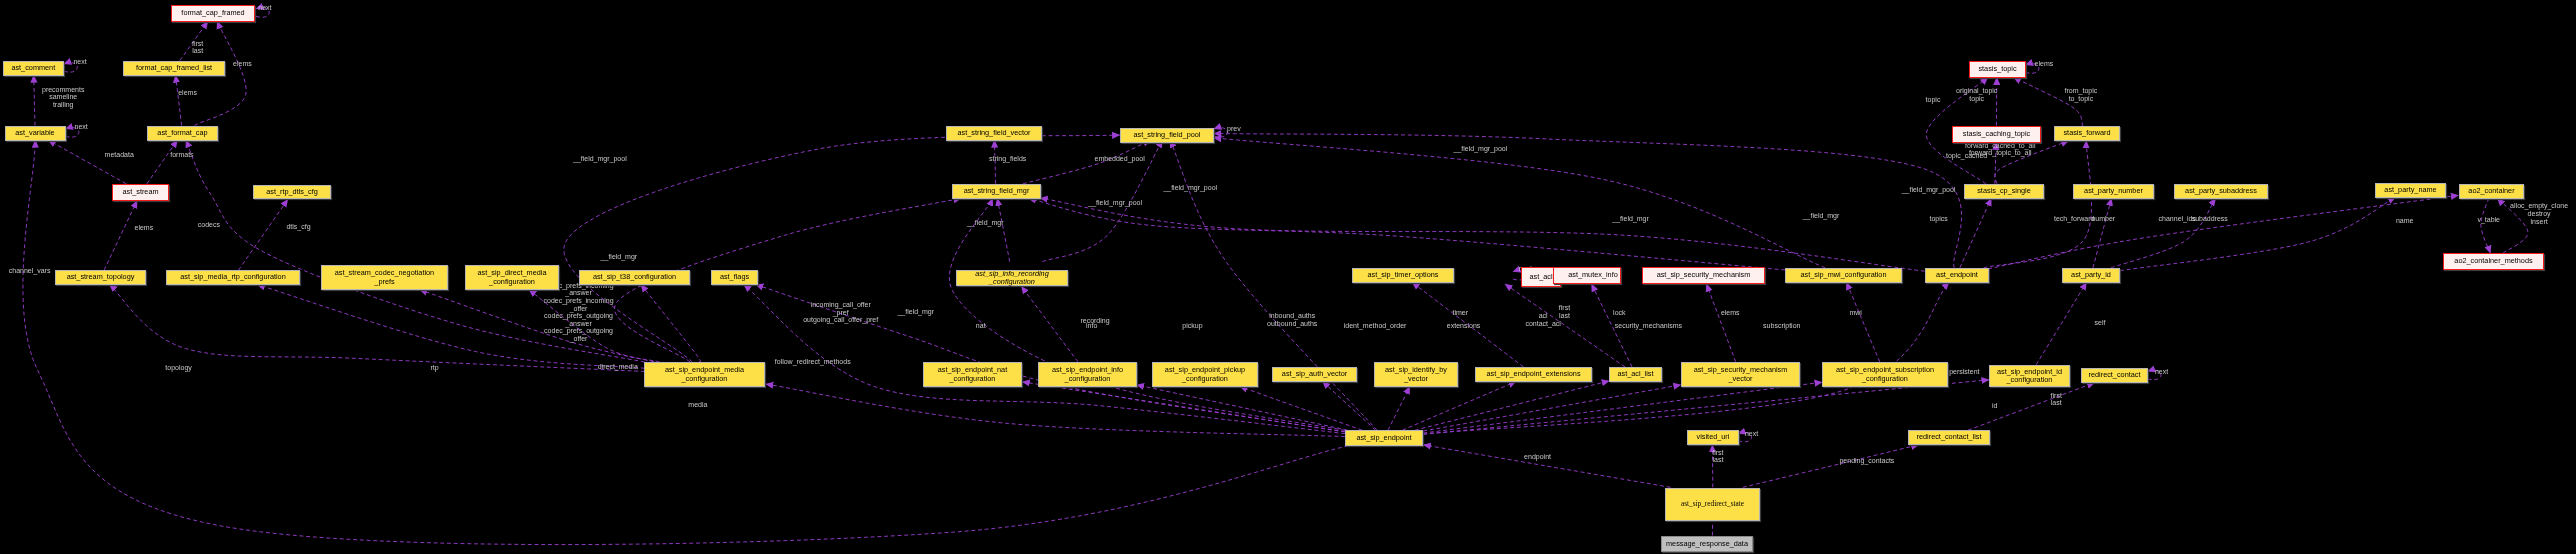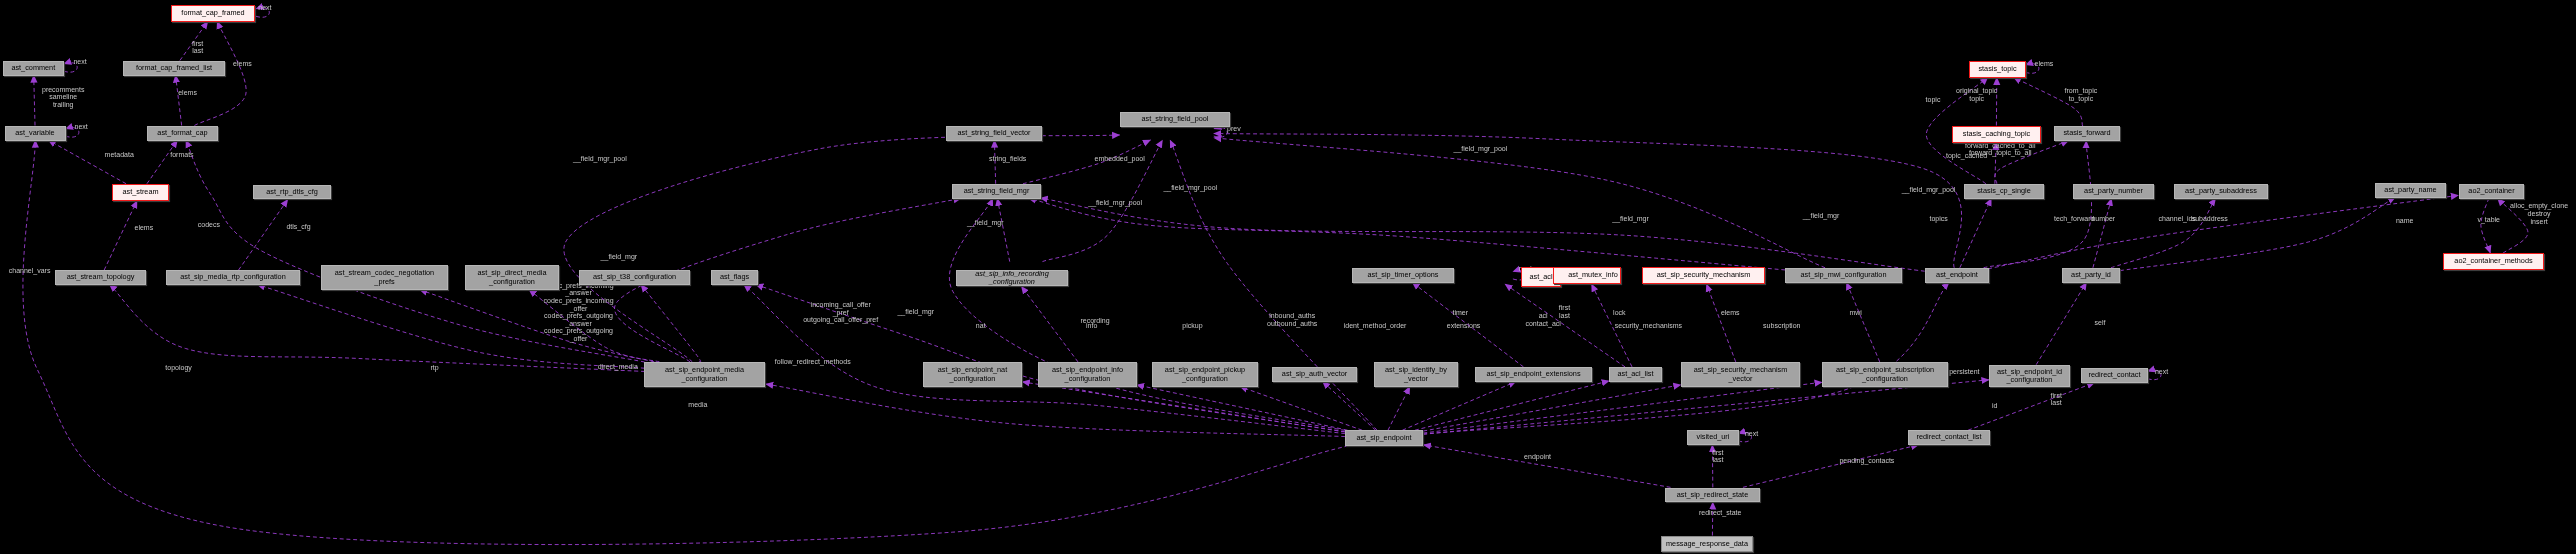"ast_comment" .node { background: #a3a3a3 -> #fde047 }
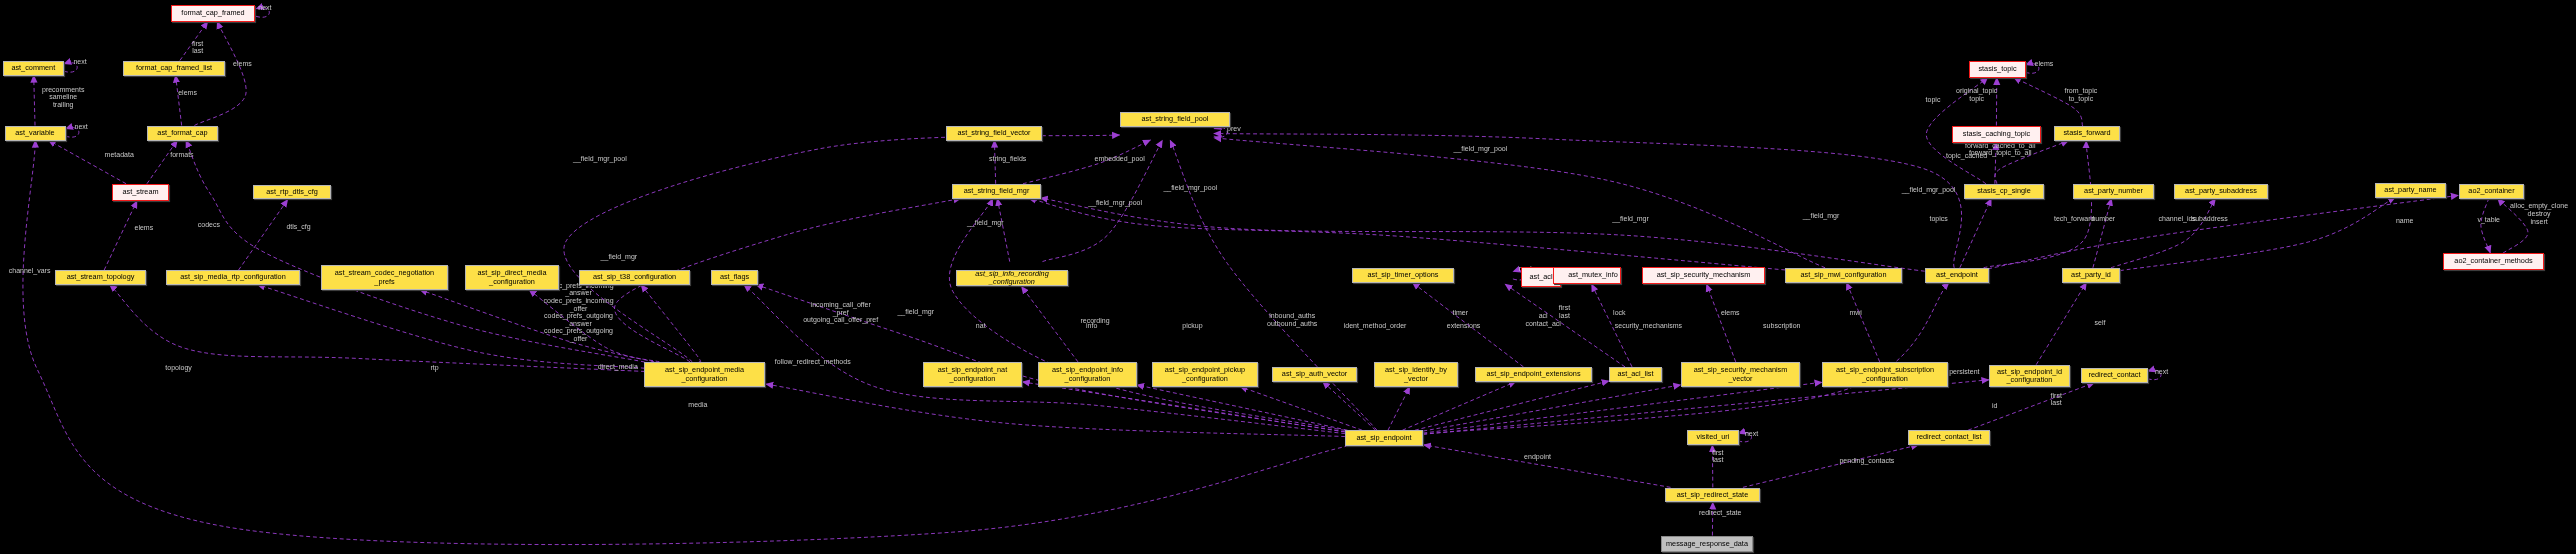"ast_string_field_pool" div.node { top: 112px -> 128px; width: 110px -> 94px }
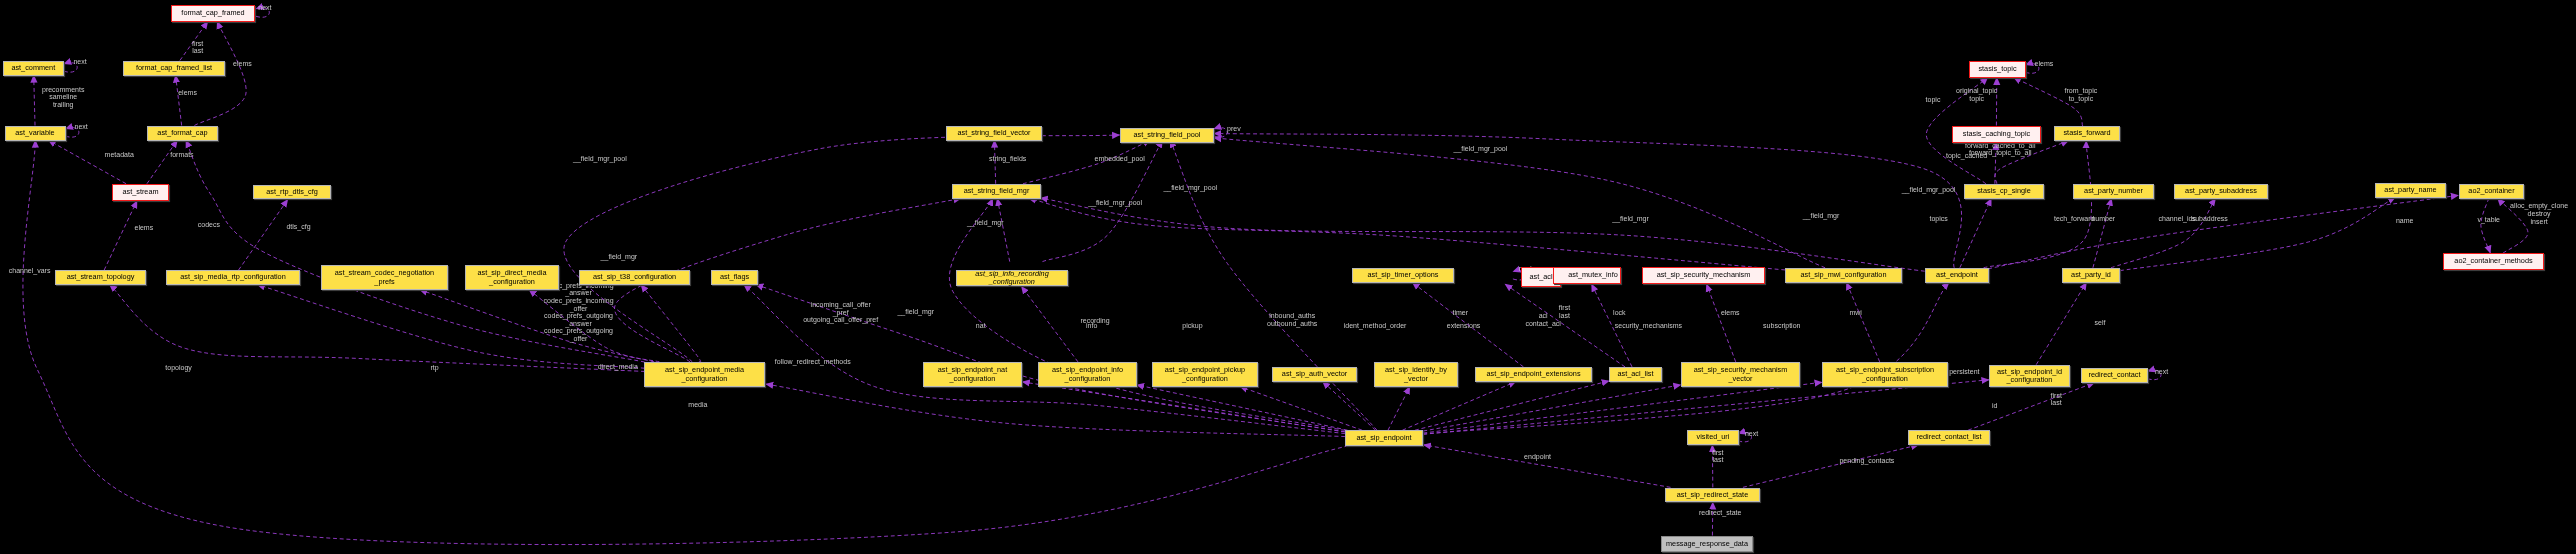"ast_sip_redirect_state" div.node { font-family: none -> Liberation Serif, serif; height: 14px -> 33px }
